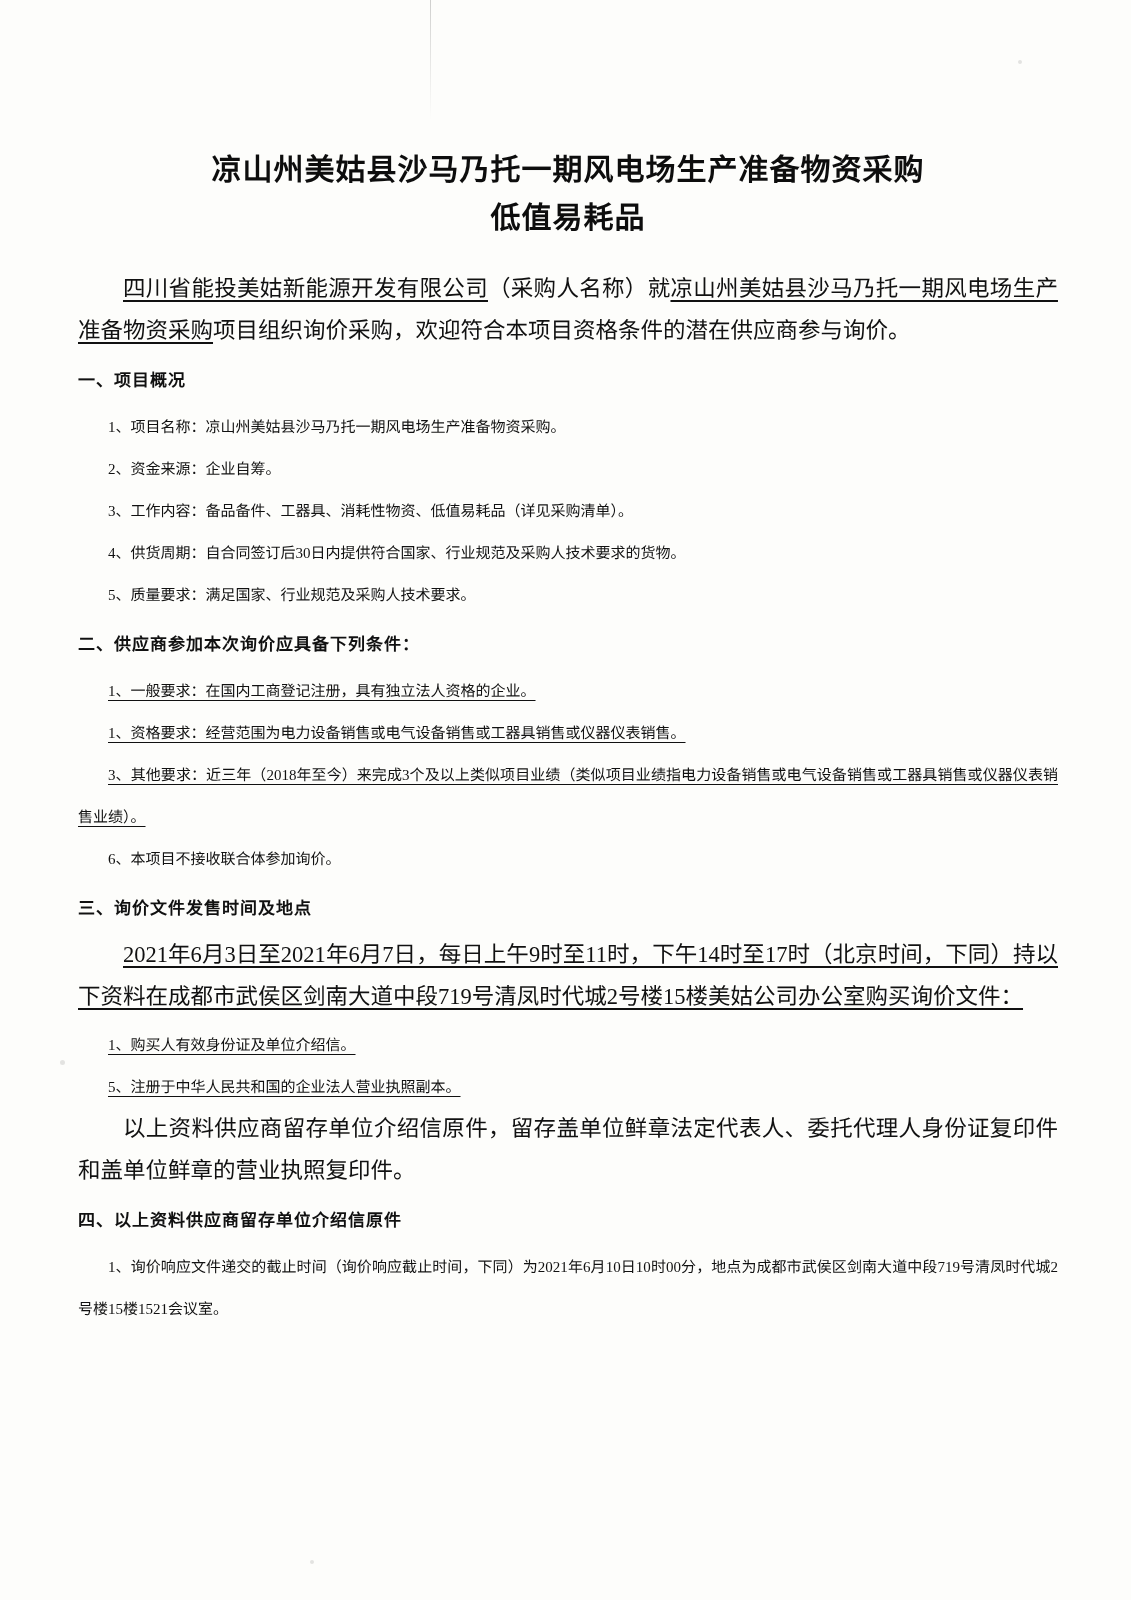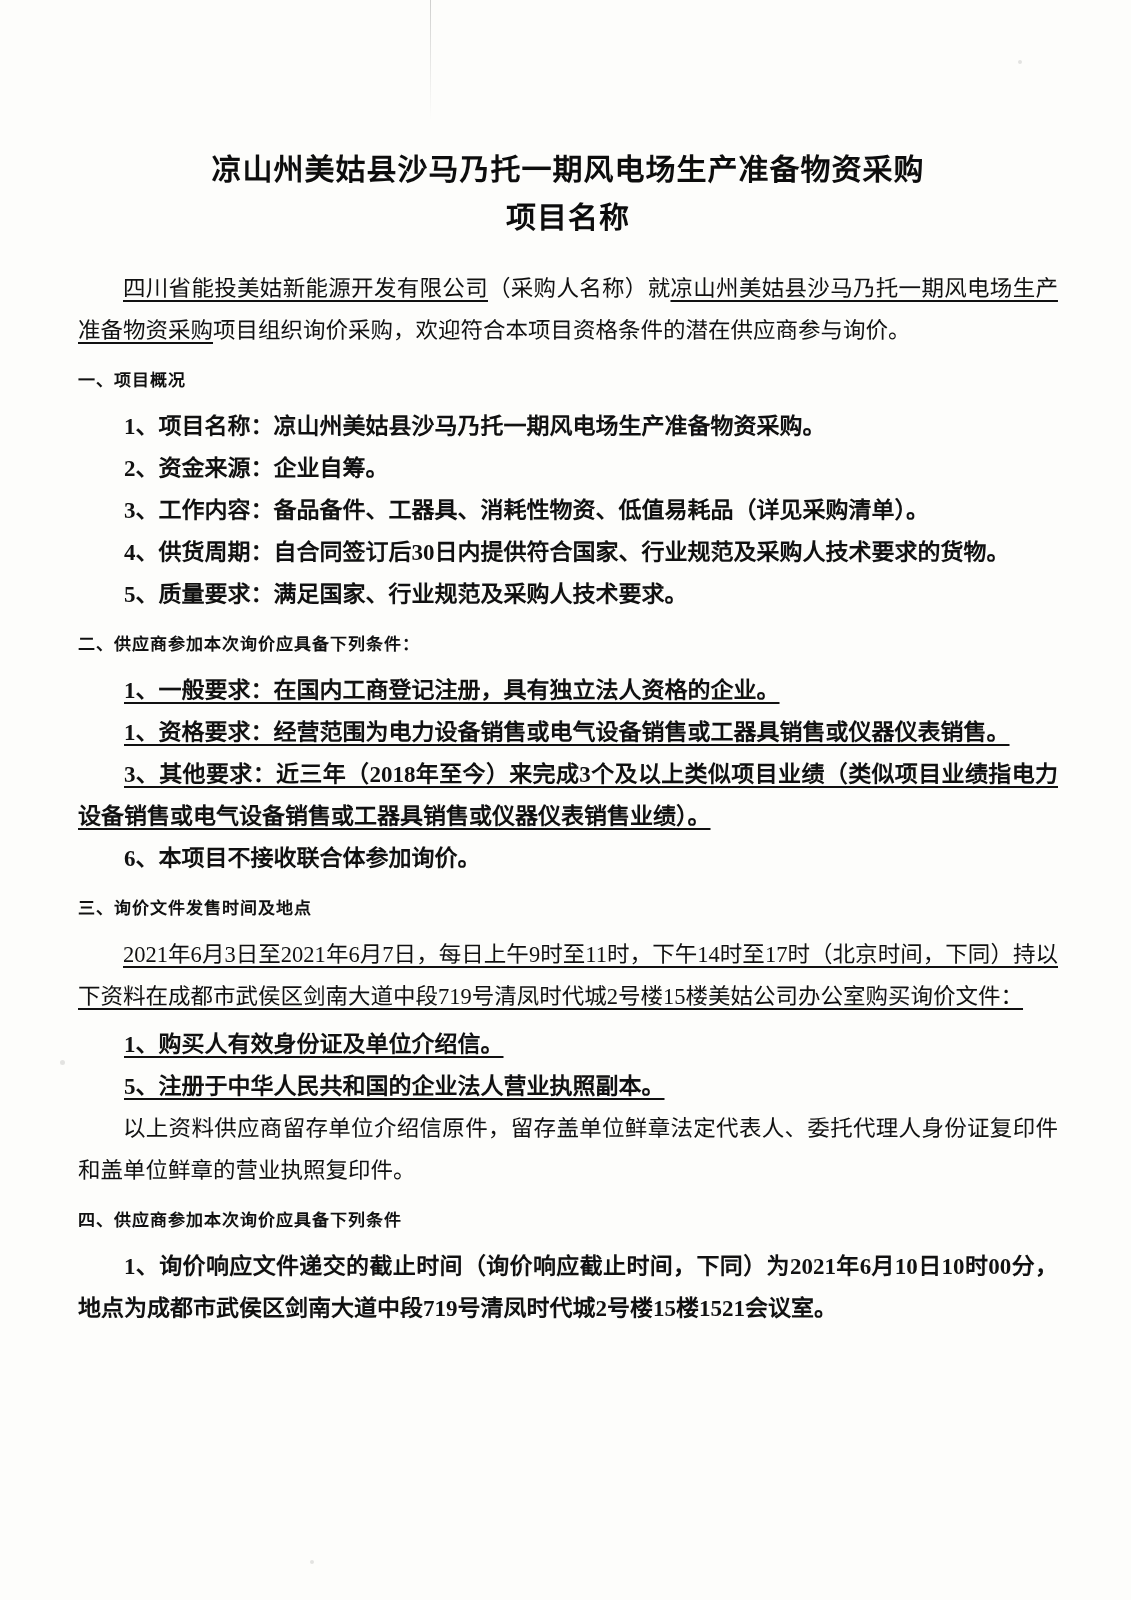"项目名称" div.title-line { text: 项目名称 -> 低值易耗品 }
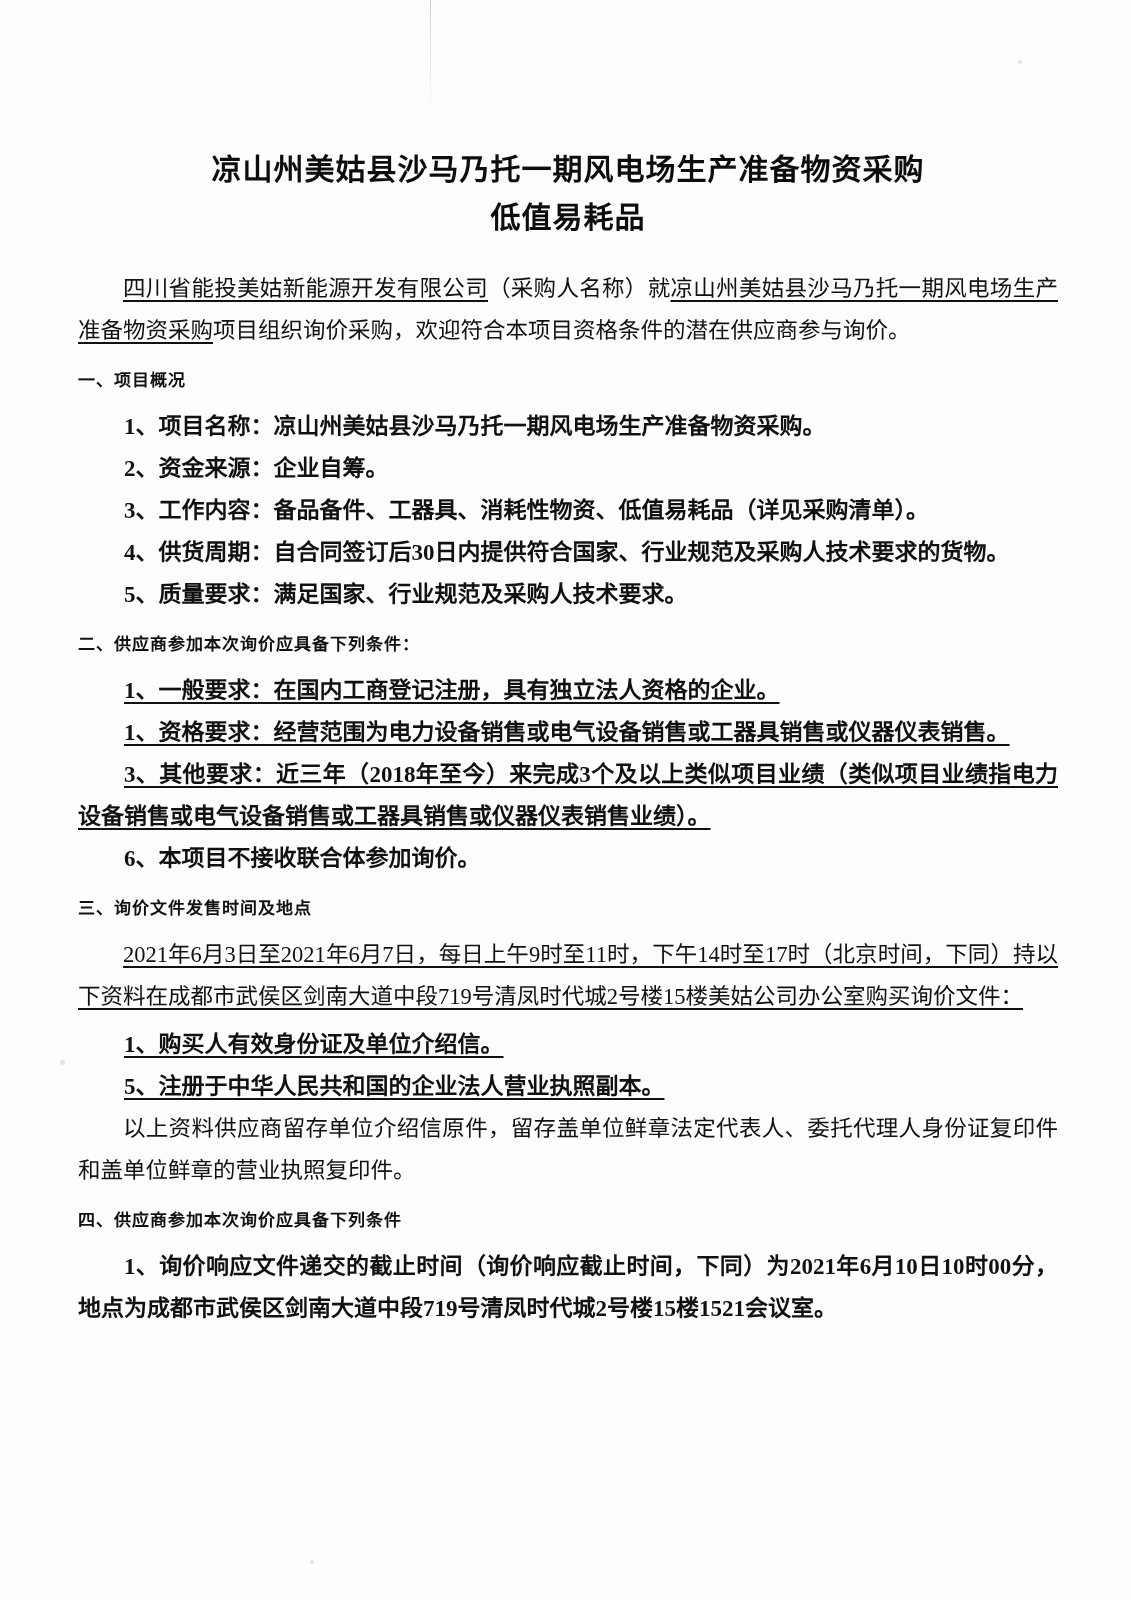"1、项目名称：凉山州美姑县沙马乃托一期风电场生产准备物资采购。" ul.items li { font-size: 23px -> 15px; font-weight: bold -> none }
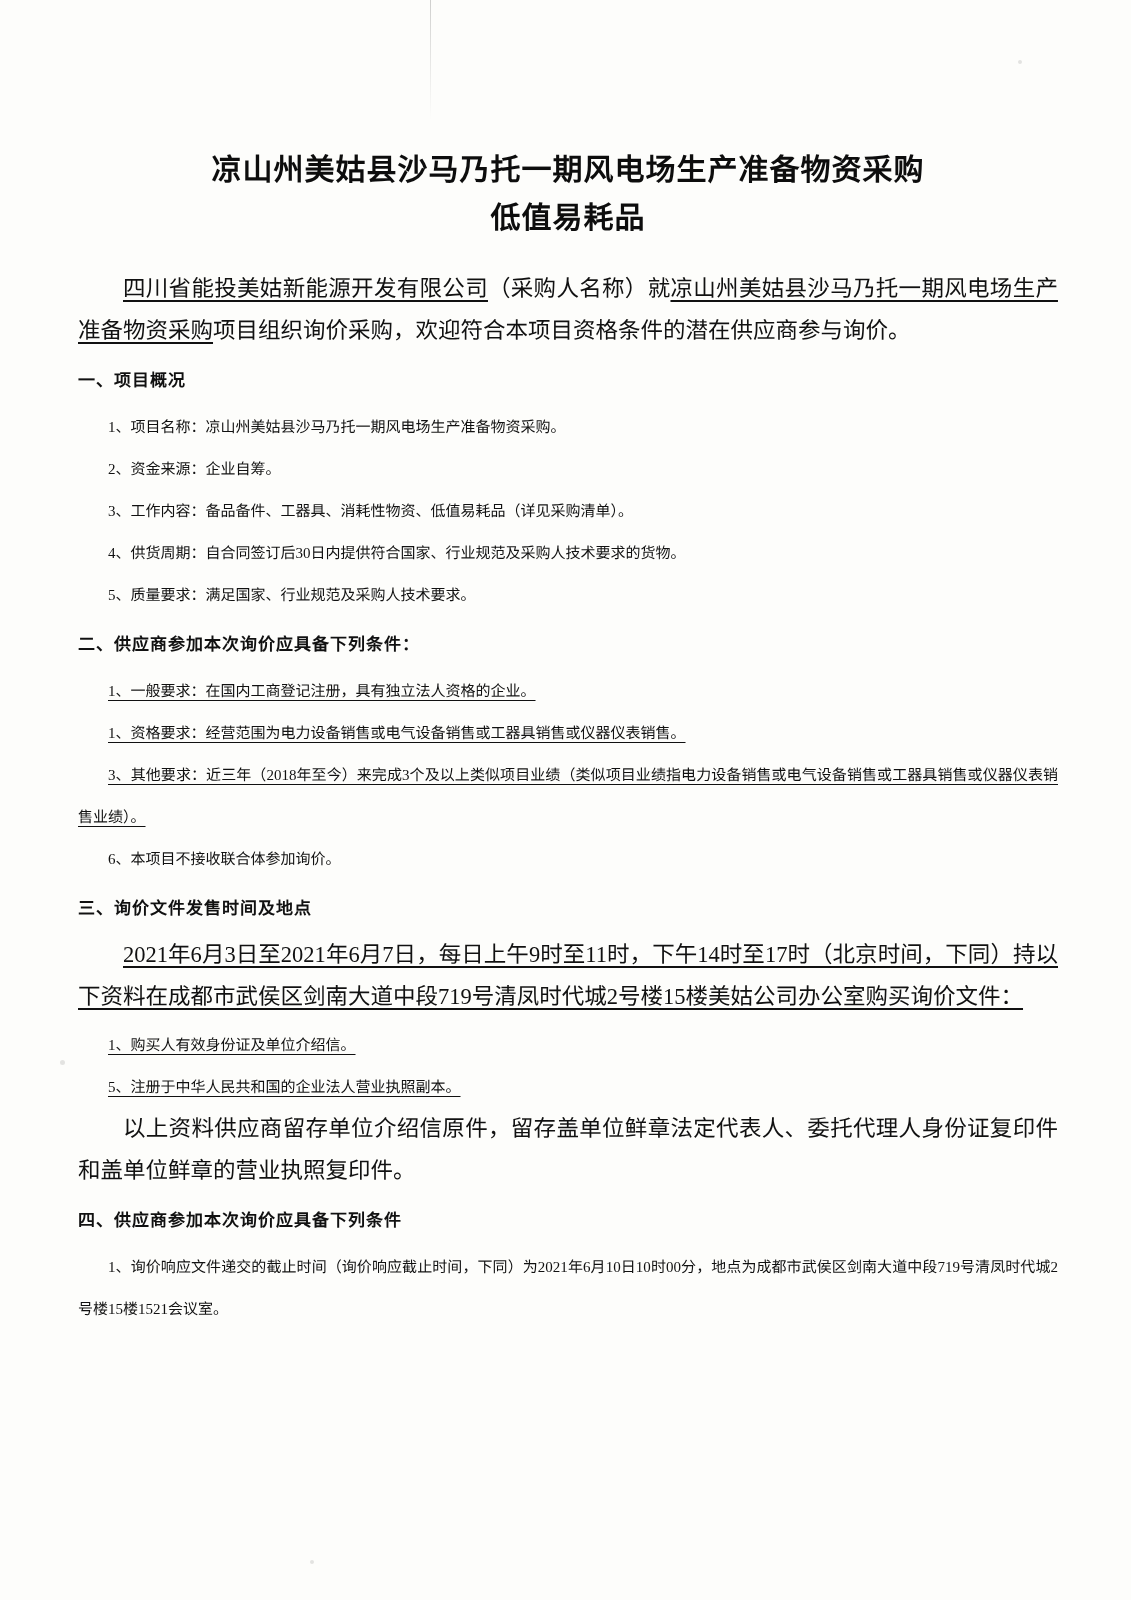"四、供应商参加本次询价应具备下列条件" h2.section { text: 供应商参加本次询价应具备下列条 -> 以上资料供应商留存单位介绍信原 }
